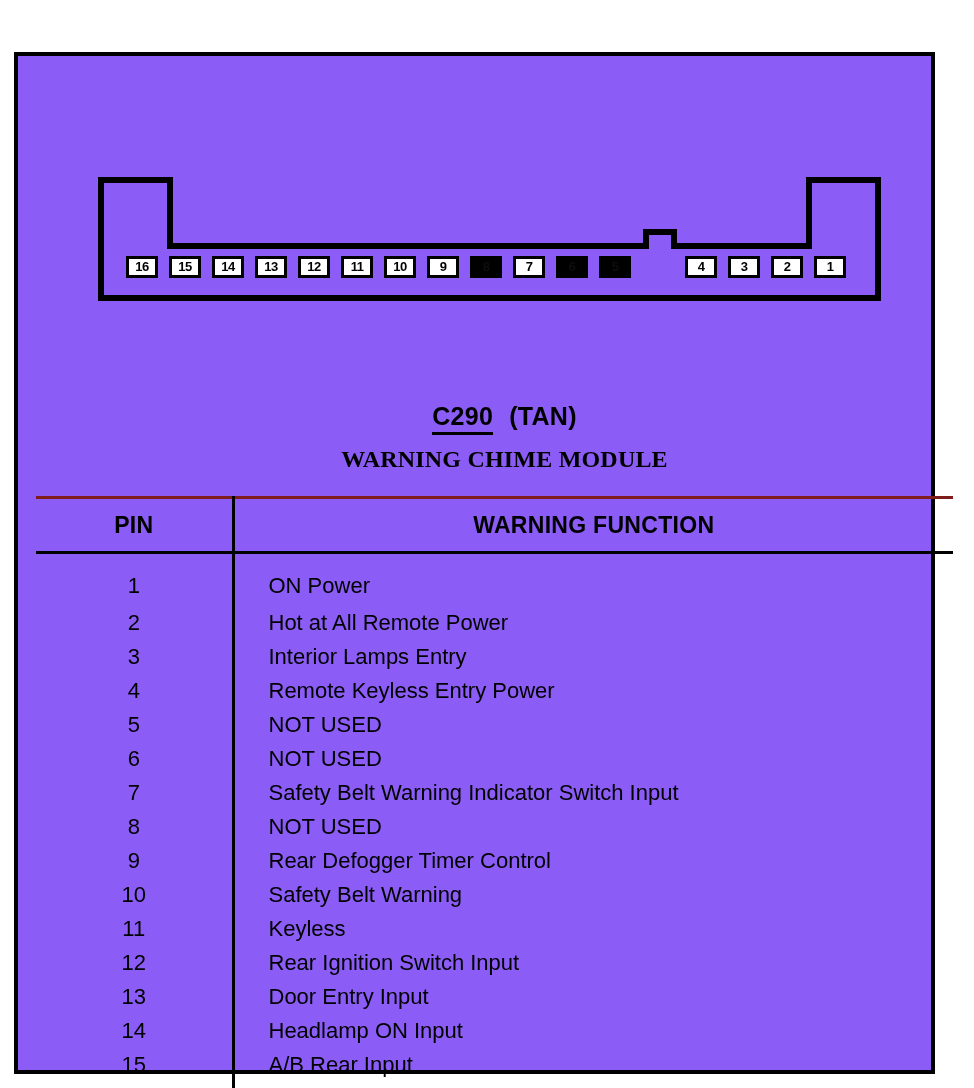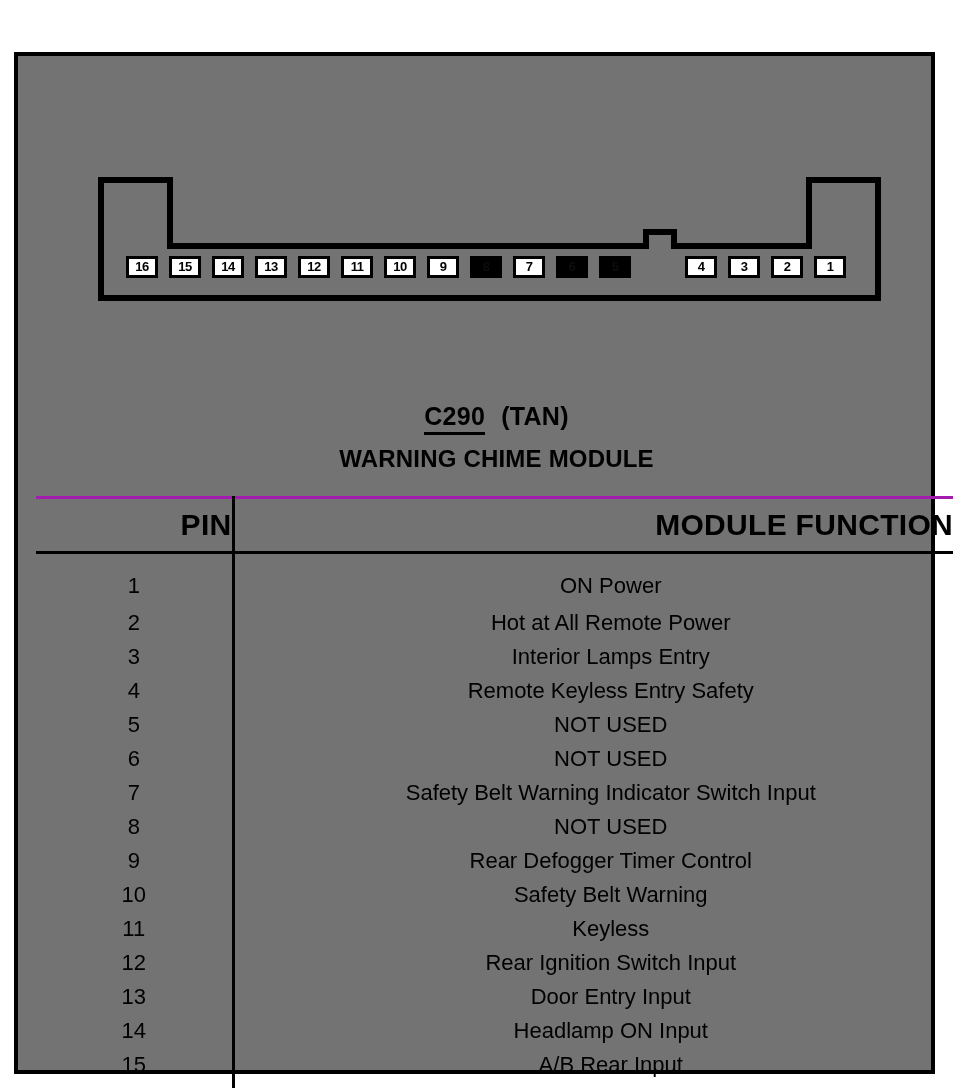"16" .frame { background: #737373 -> #8b5cf6 }
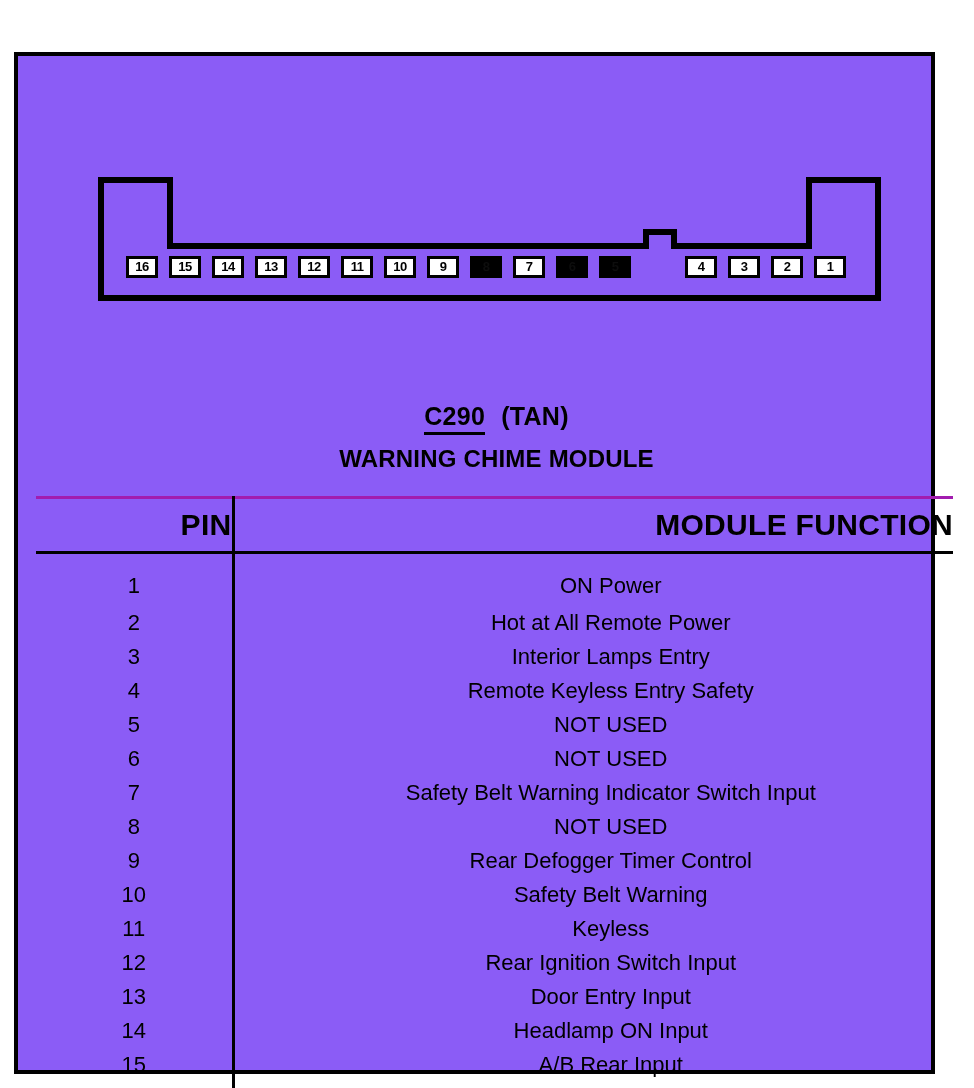"C290 (TAN)" .title-block { left: 18px -> 26px }
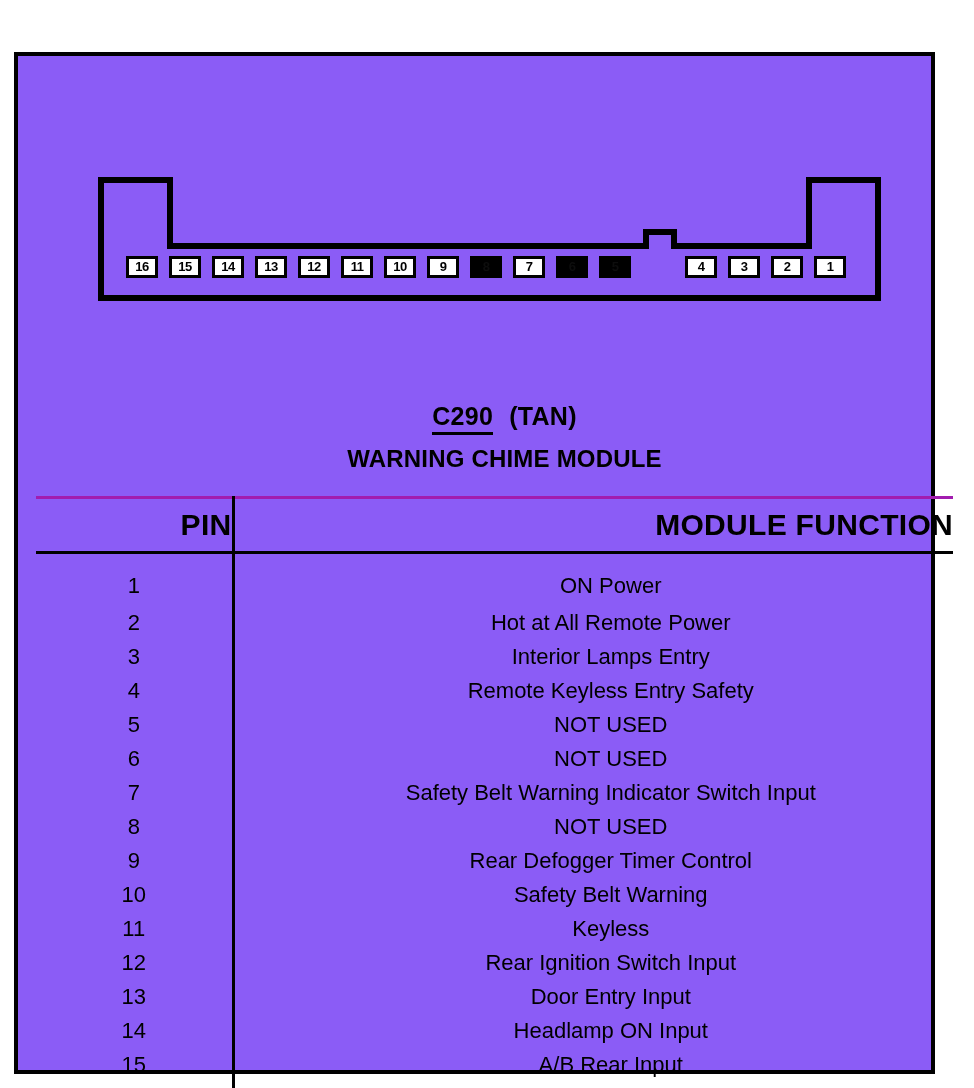"WARNING CHIME MODULE" .title-line-2 { font-family: none -> Liberation Serif, serif }
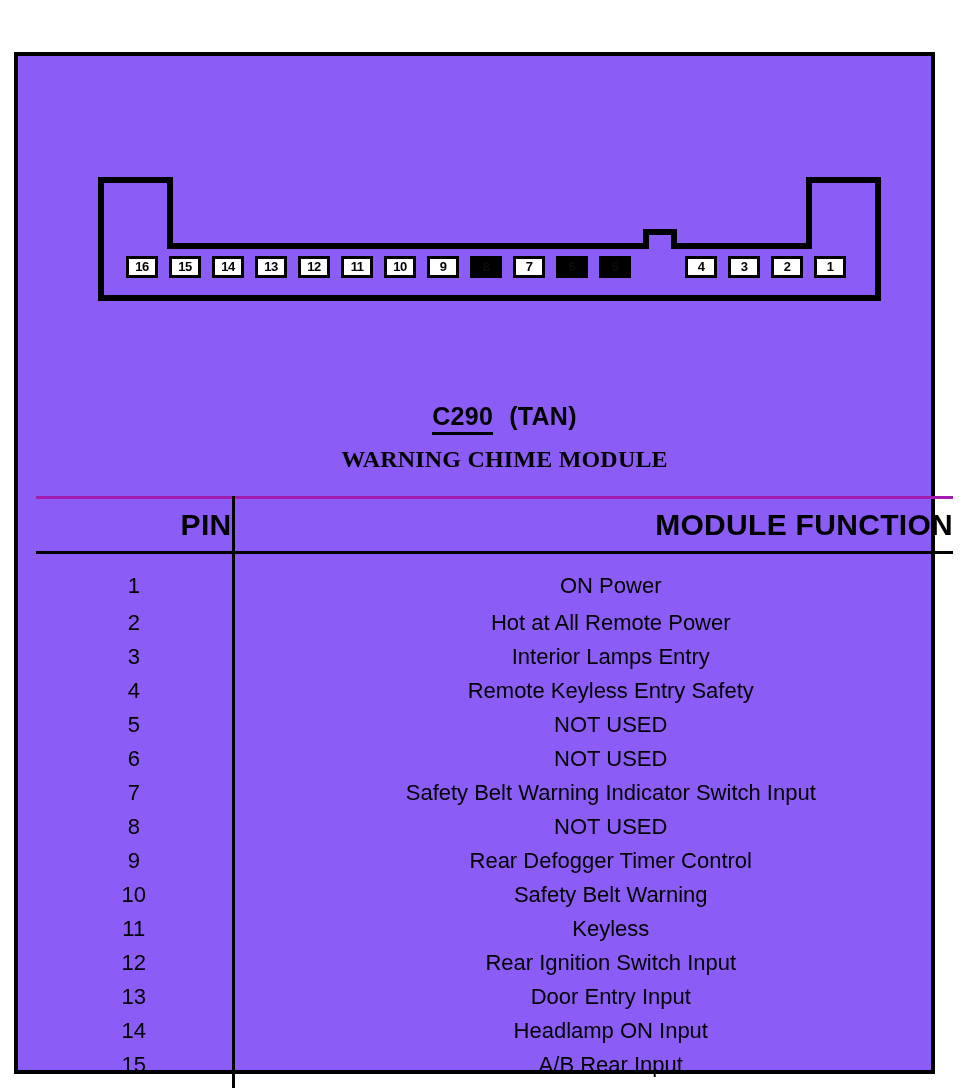"PIN" .pin-table thead th { border-top: 3px solid #a21caf -> 3px solid #7f1d1d; font-size: 30px -> 23px; text-align: right -> center }
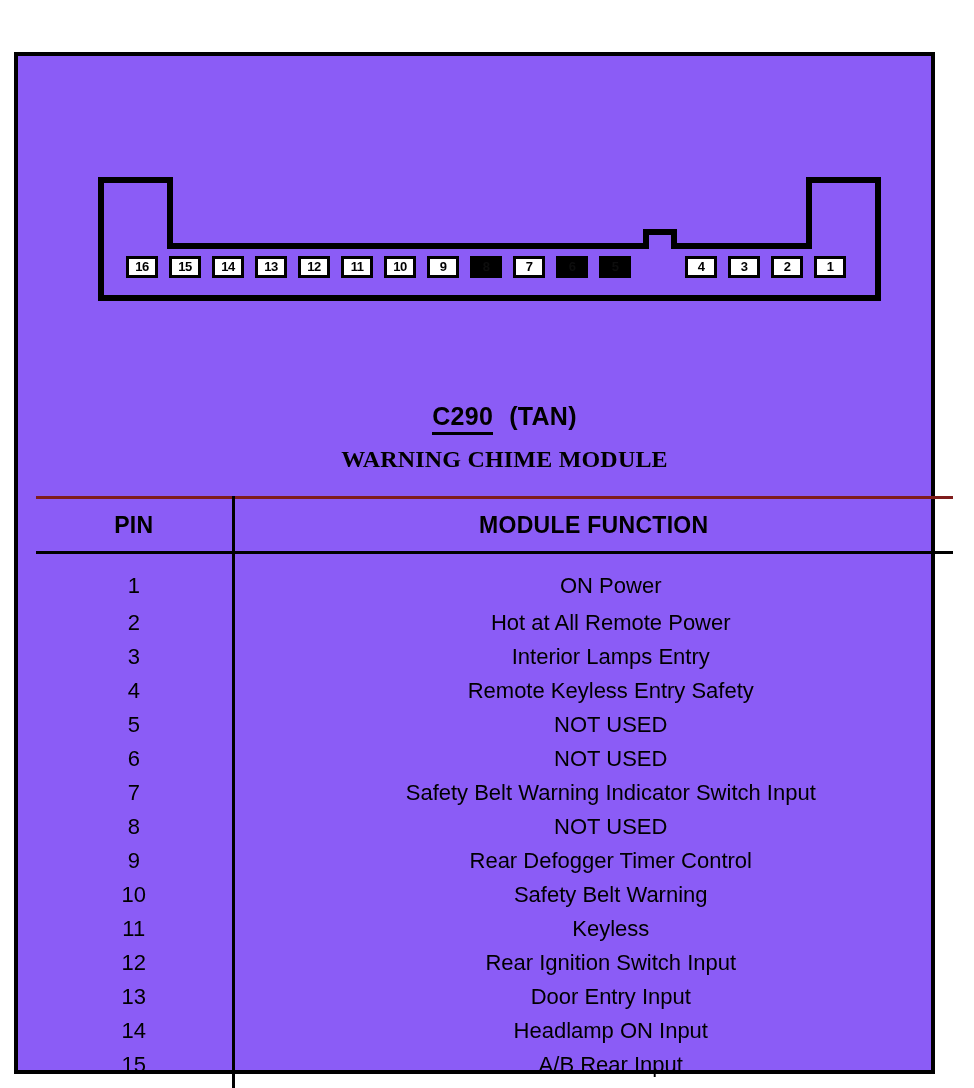"MODULE FUNCTION" th.th-func { text: MODULE -> WARNING }
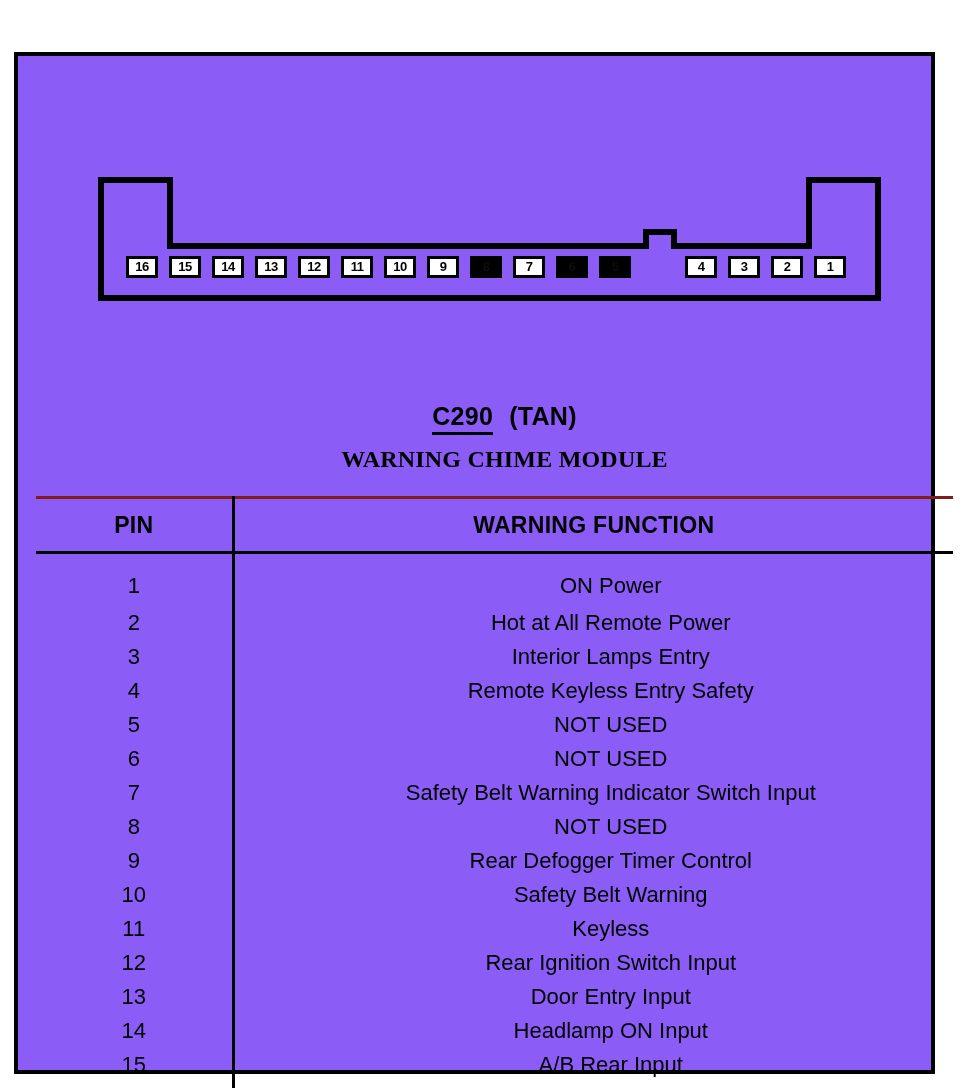"ON Power" .pin-table tbody td.td-func { text-align: center -> left }
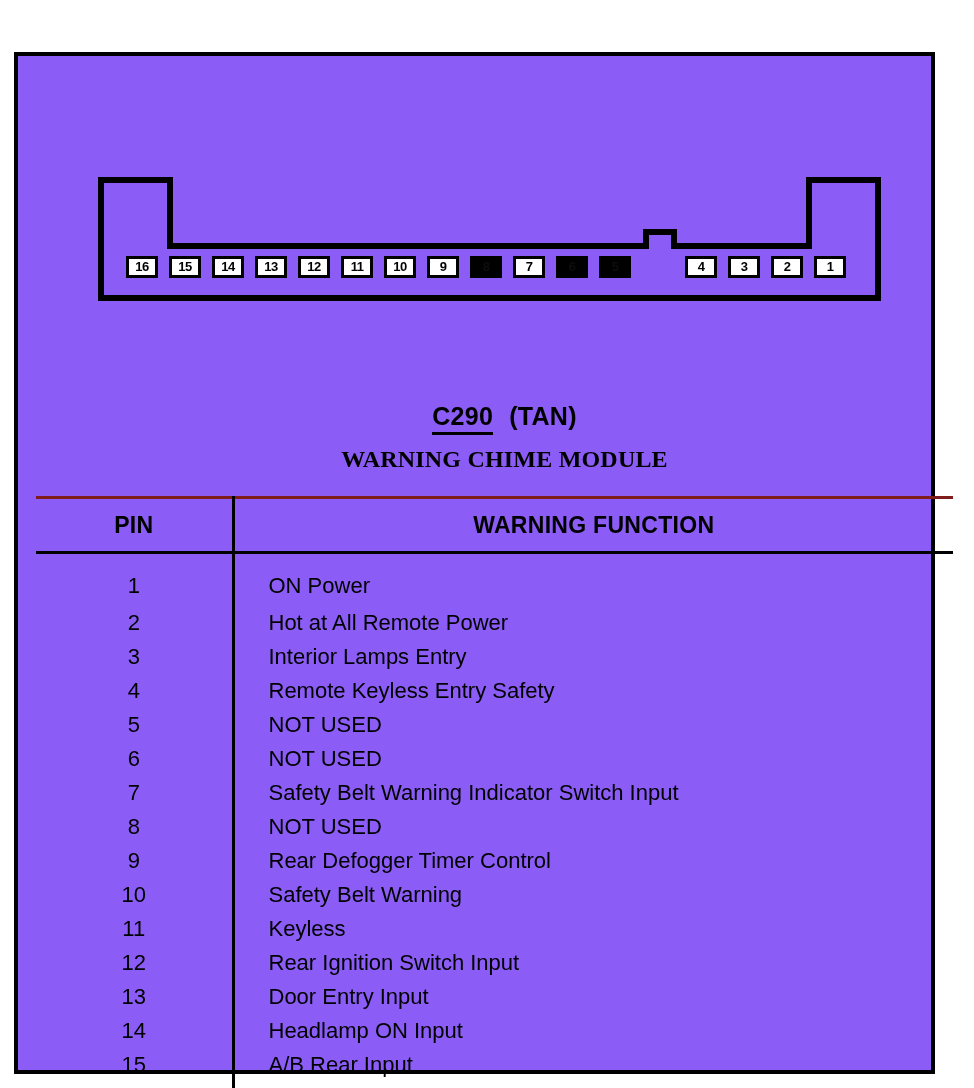"Remote Keyless Entry Safety" td.td-func { text: Safety -> Power }
